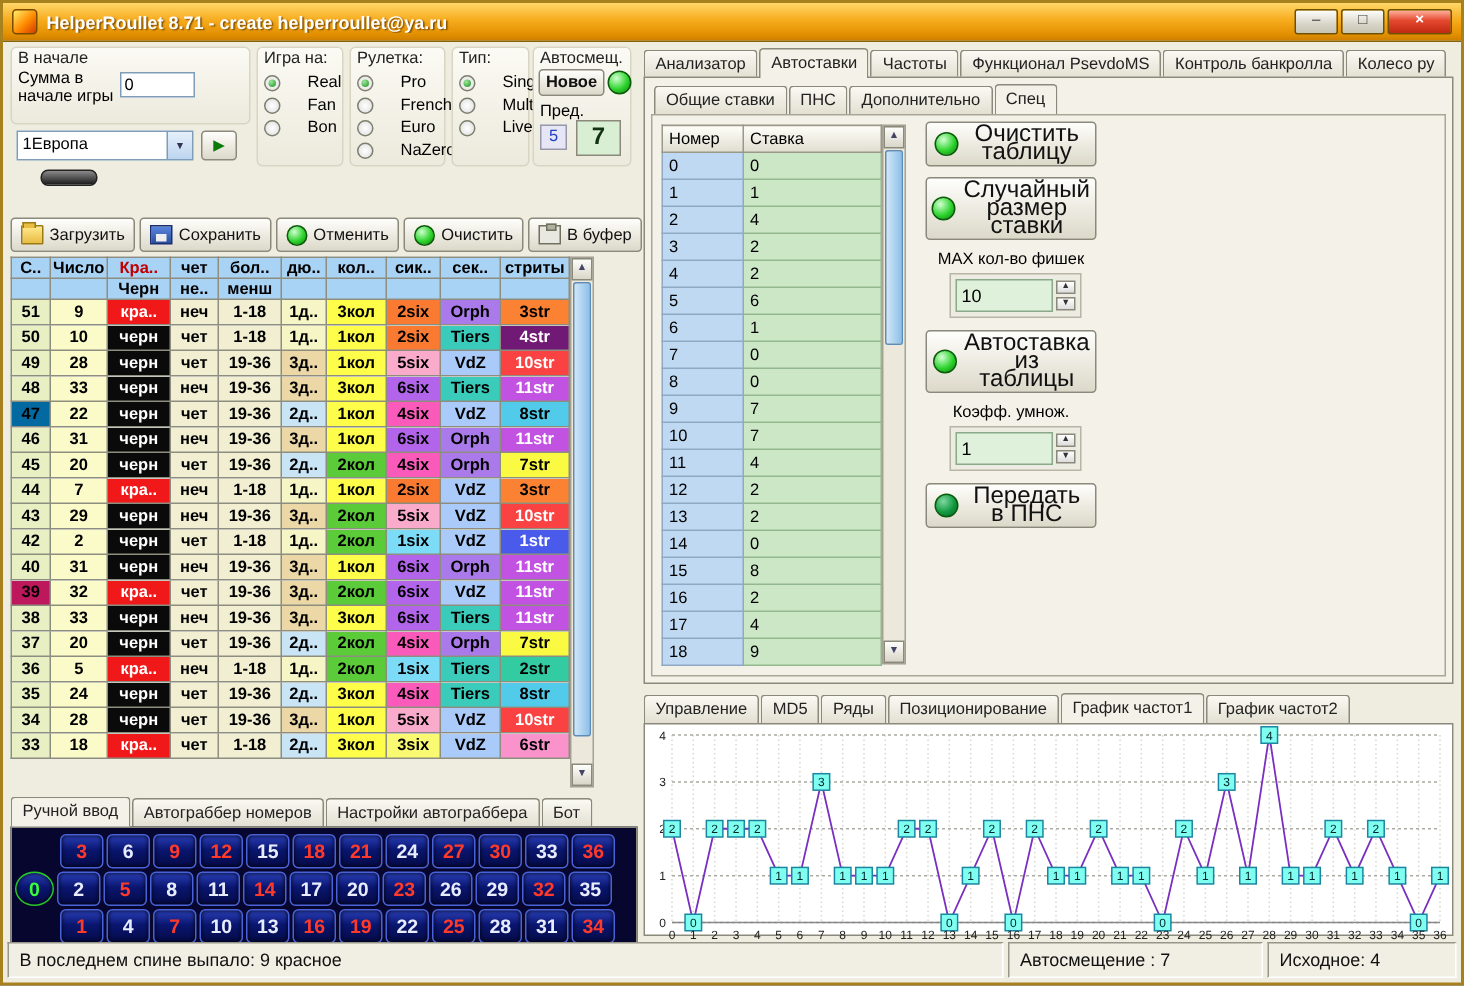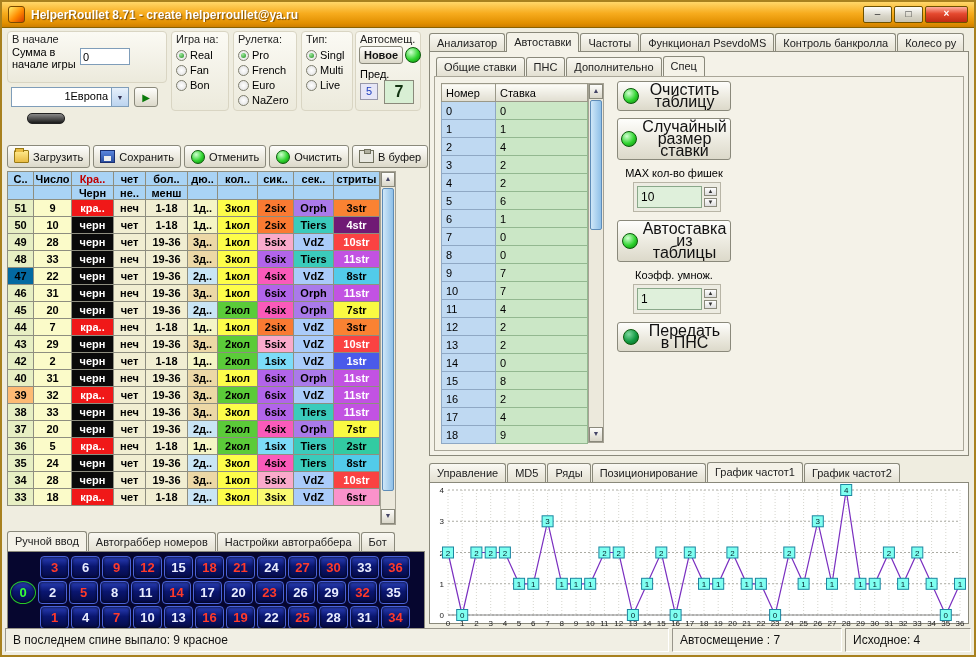"Real" .radio { gap: 3px -> 18px }
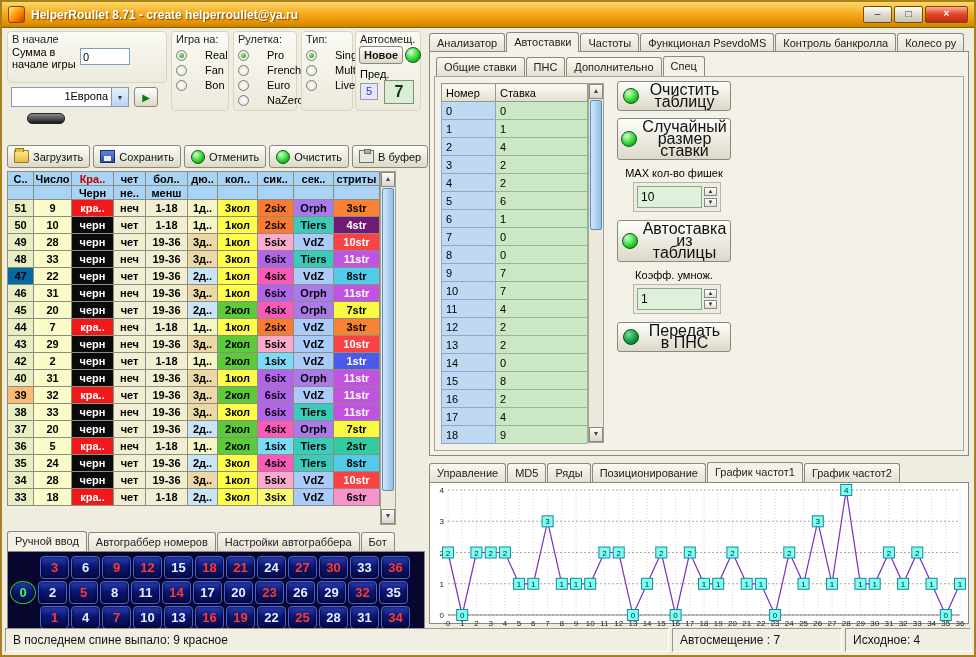"1Европа" .combo { text-align: right -> none }
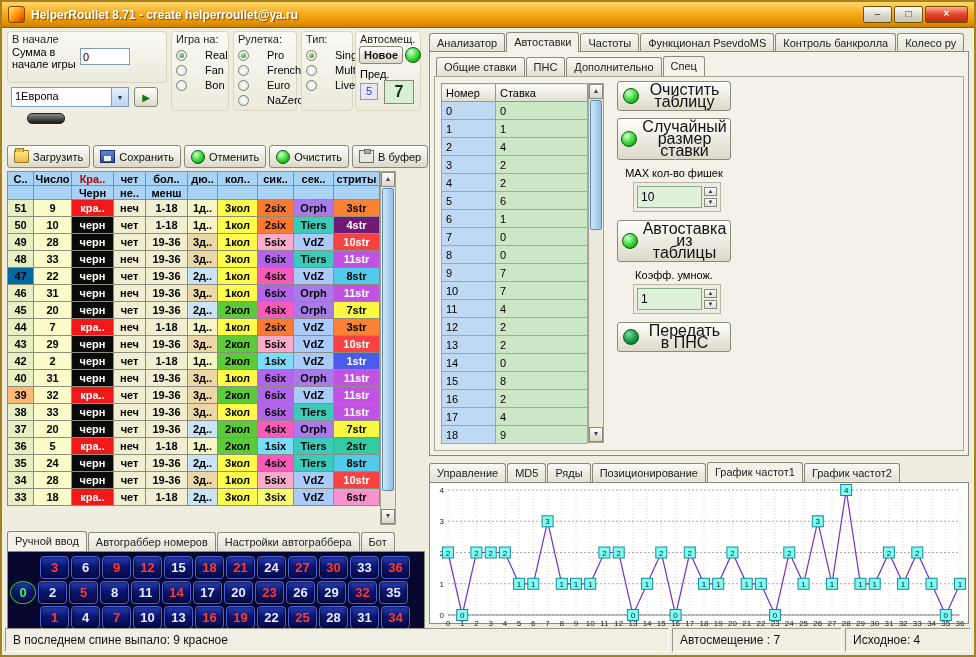"39" td.hc { background: #fdba74 -> #be185d }
